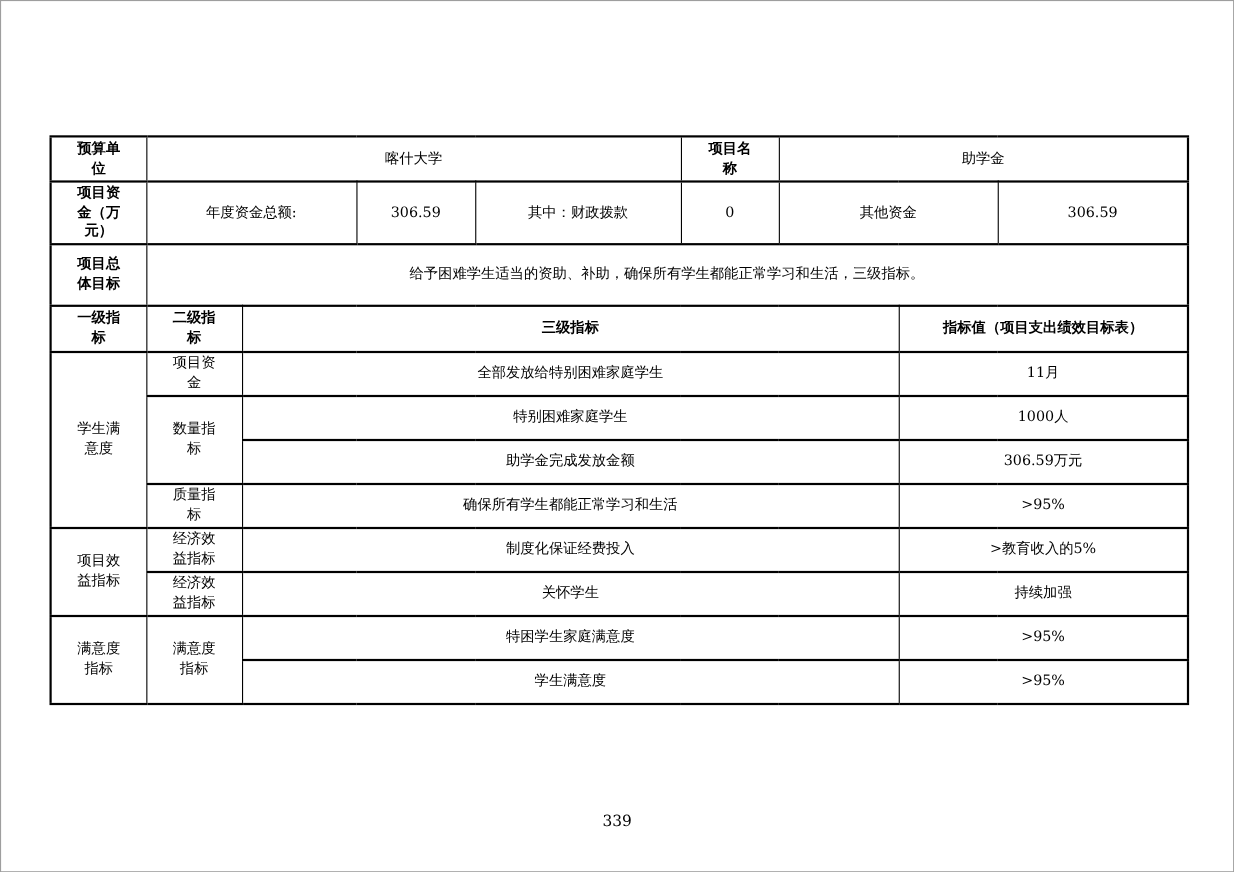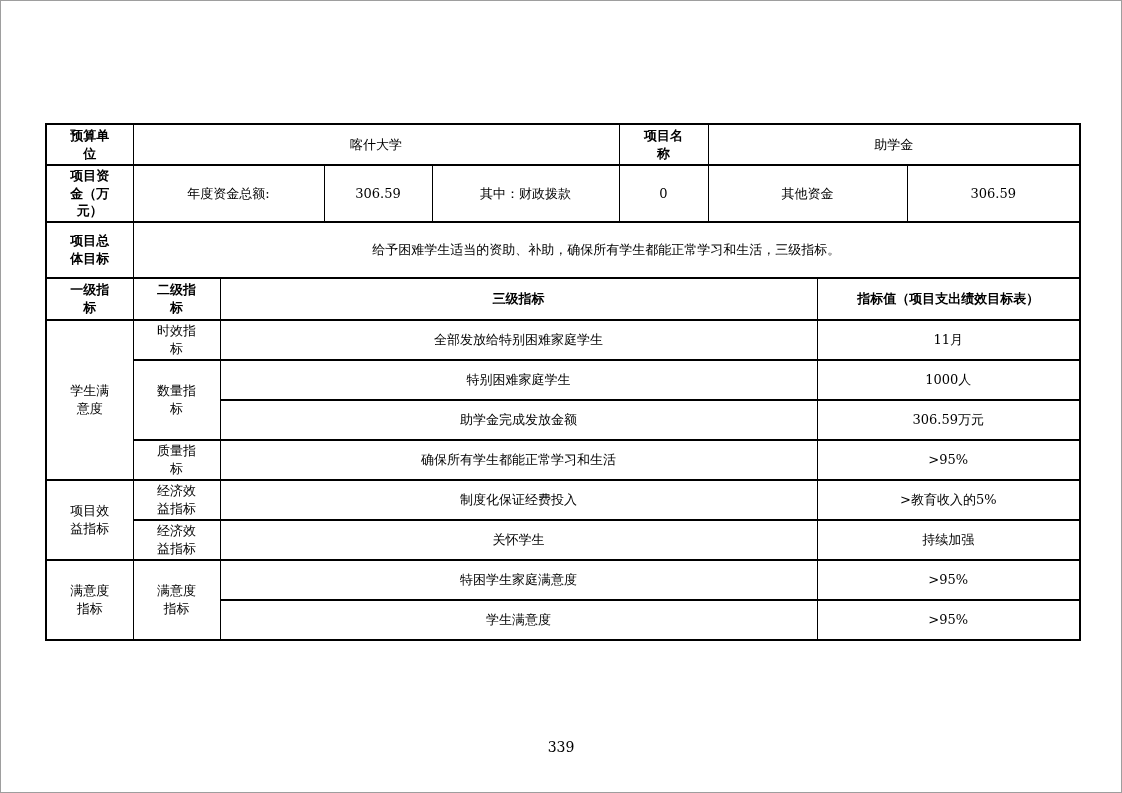"时效指标" td { text: 时效指标 -> 项目资金 }
